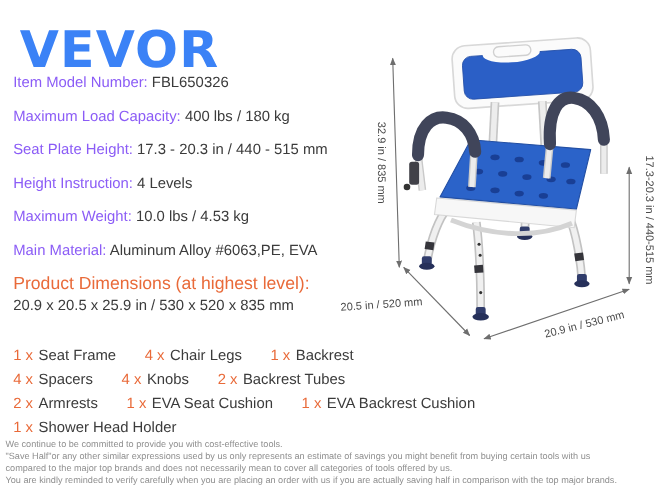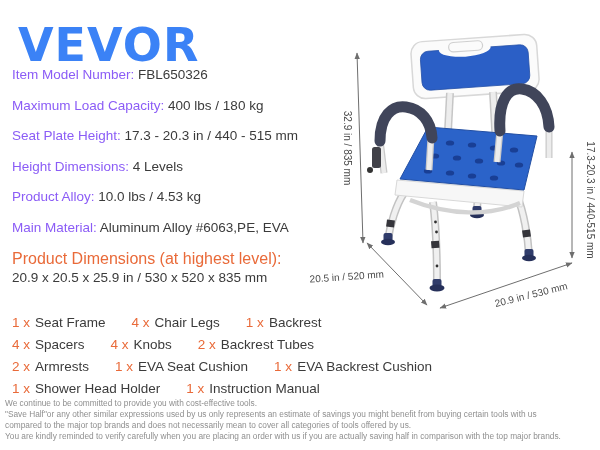"Height Dimensions:" span.spec-label { text: Dimensions -> Instruction }
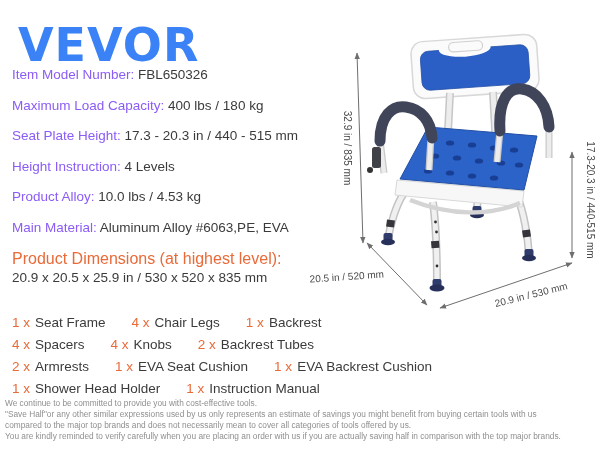"Product Alloy:" span.spec-label { text: Product Alloy -> Maximum Weight }
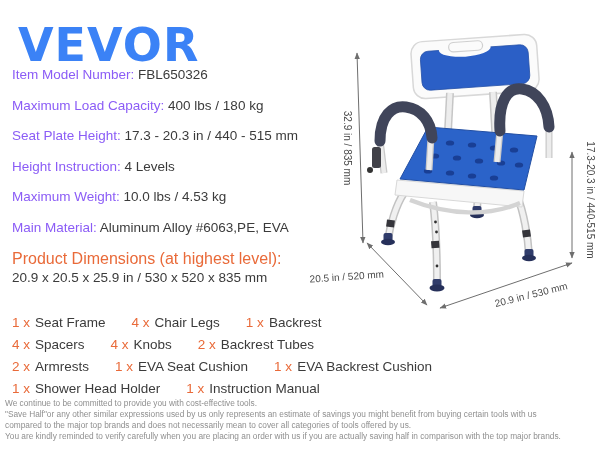"1 x Instruction Manual" span.part { html: <span><span>1 x</span><span>Instruction Manual</span></span> -> none }
